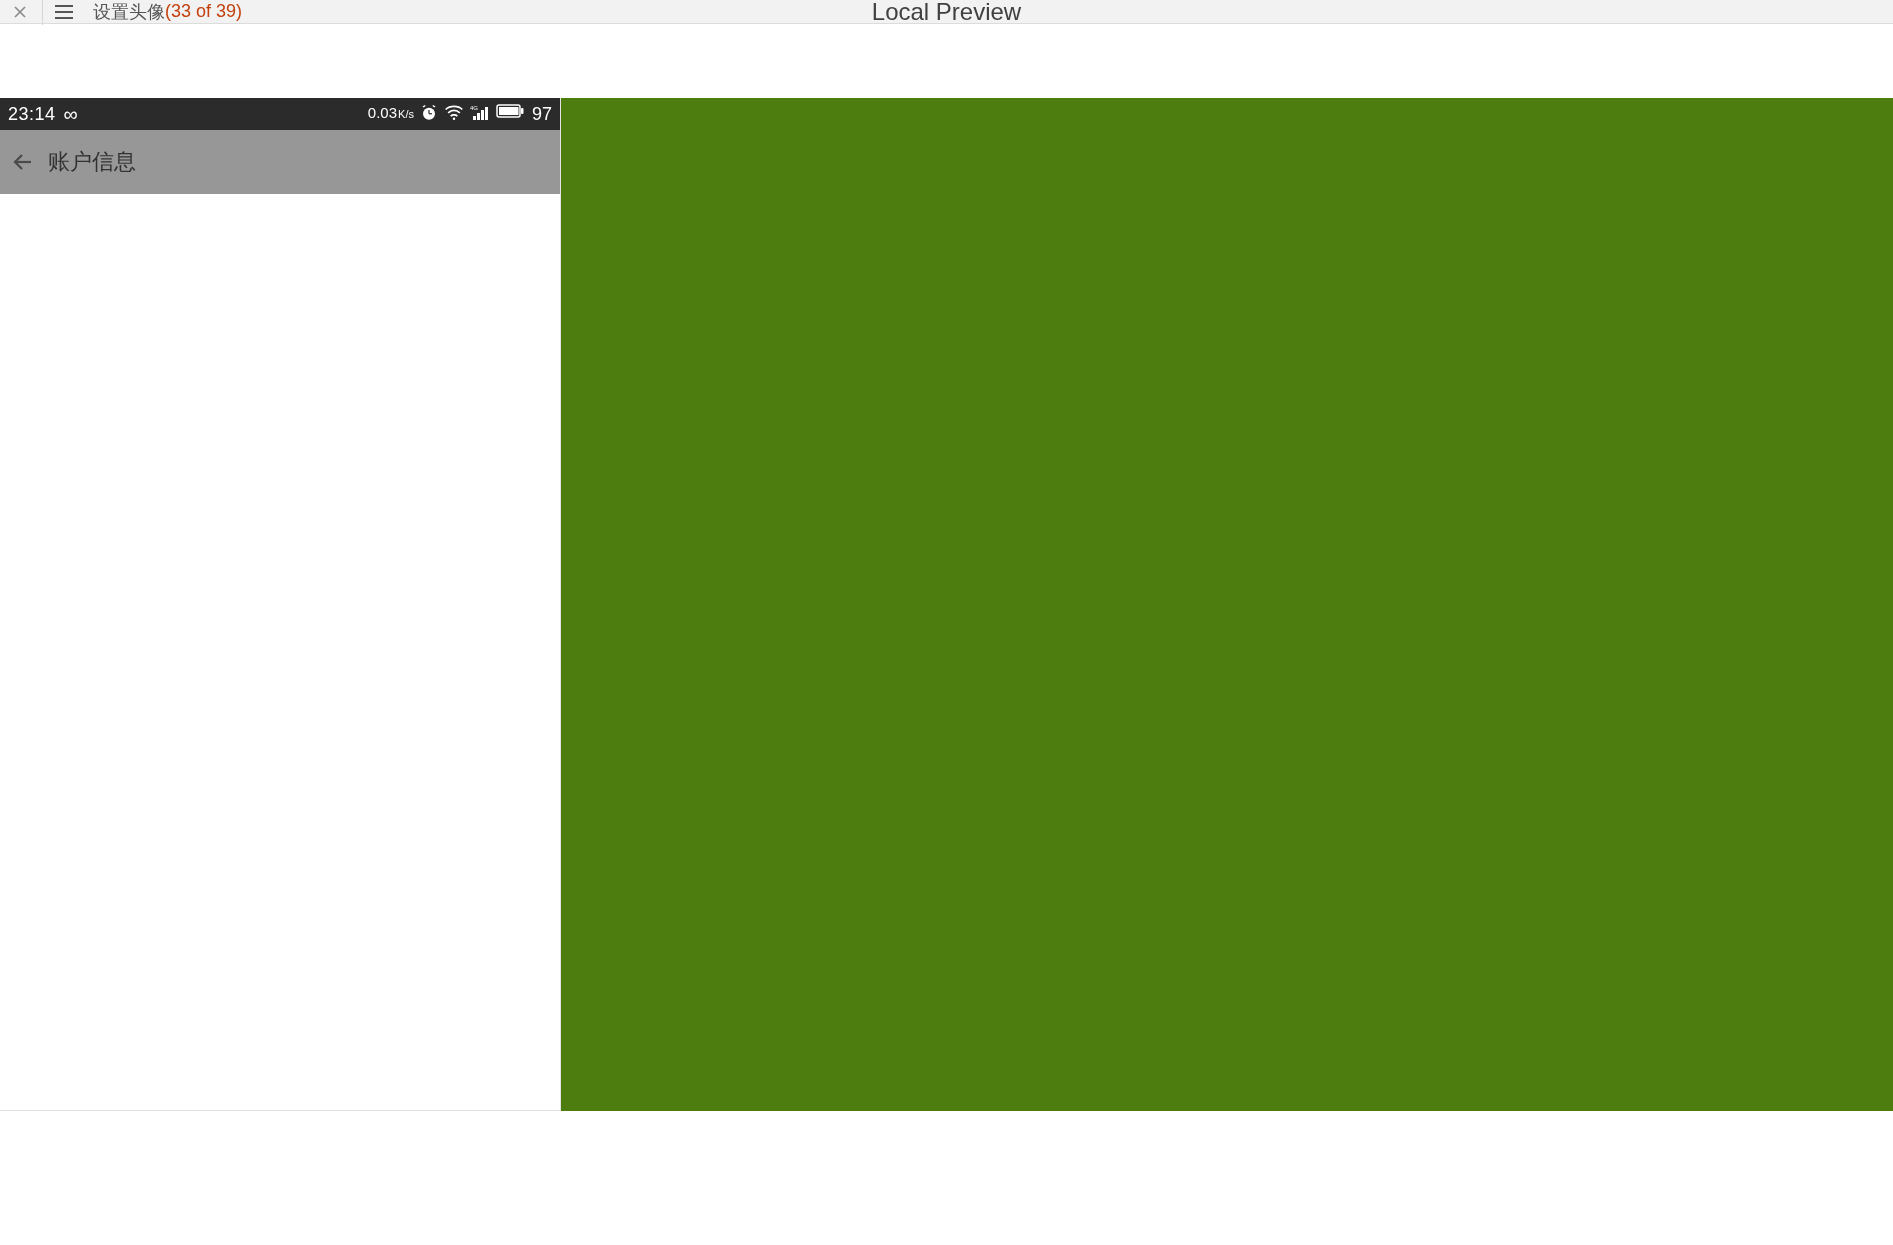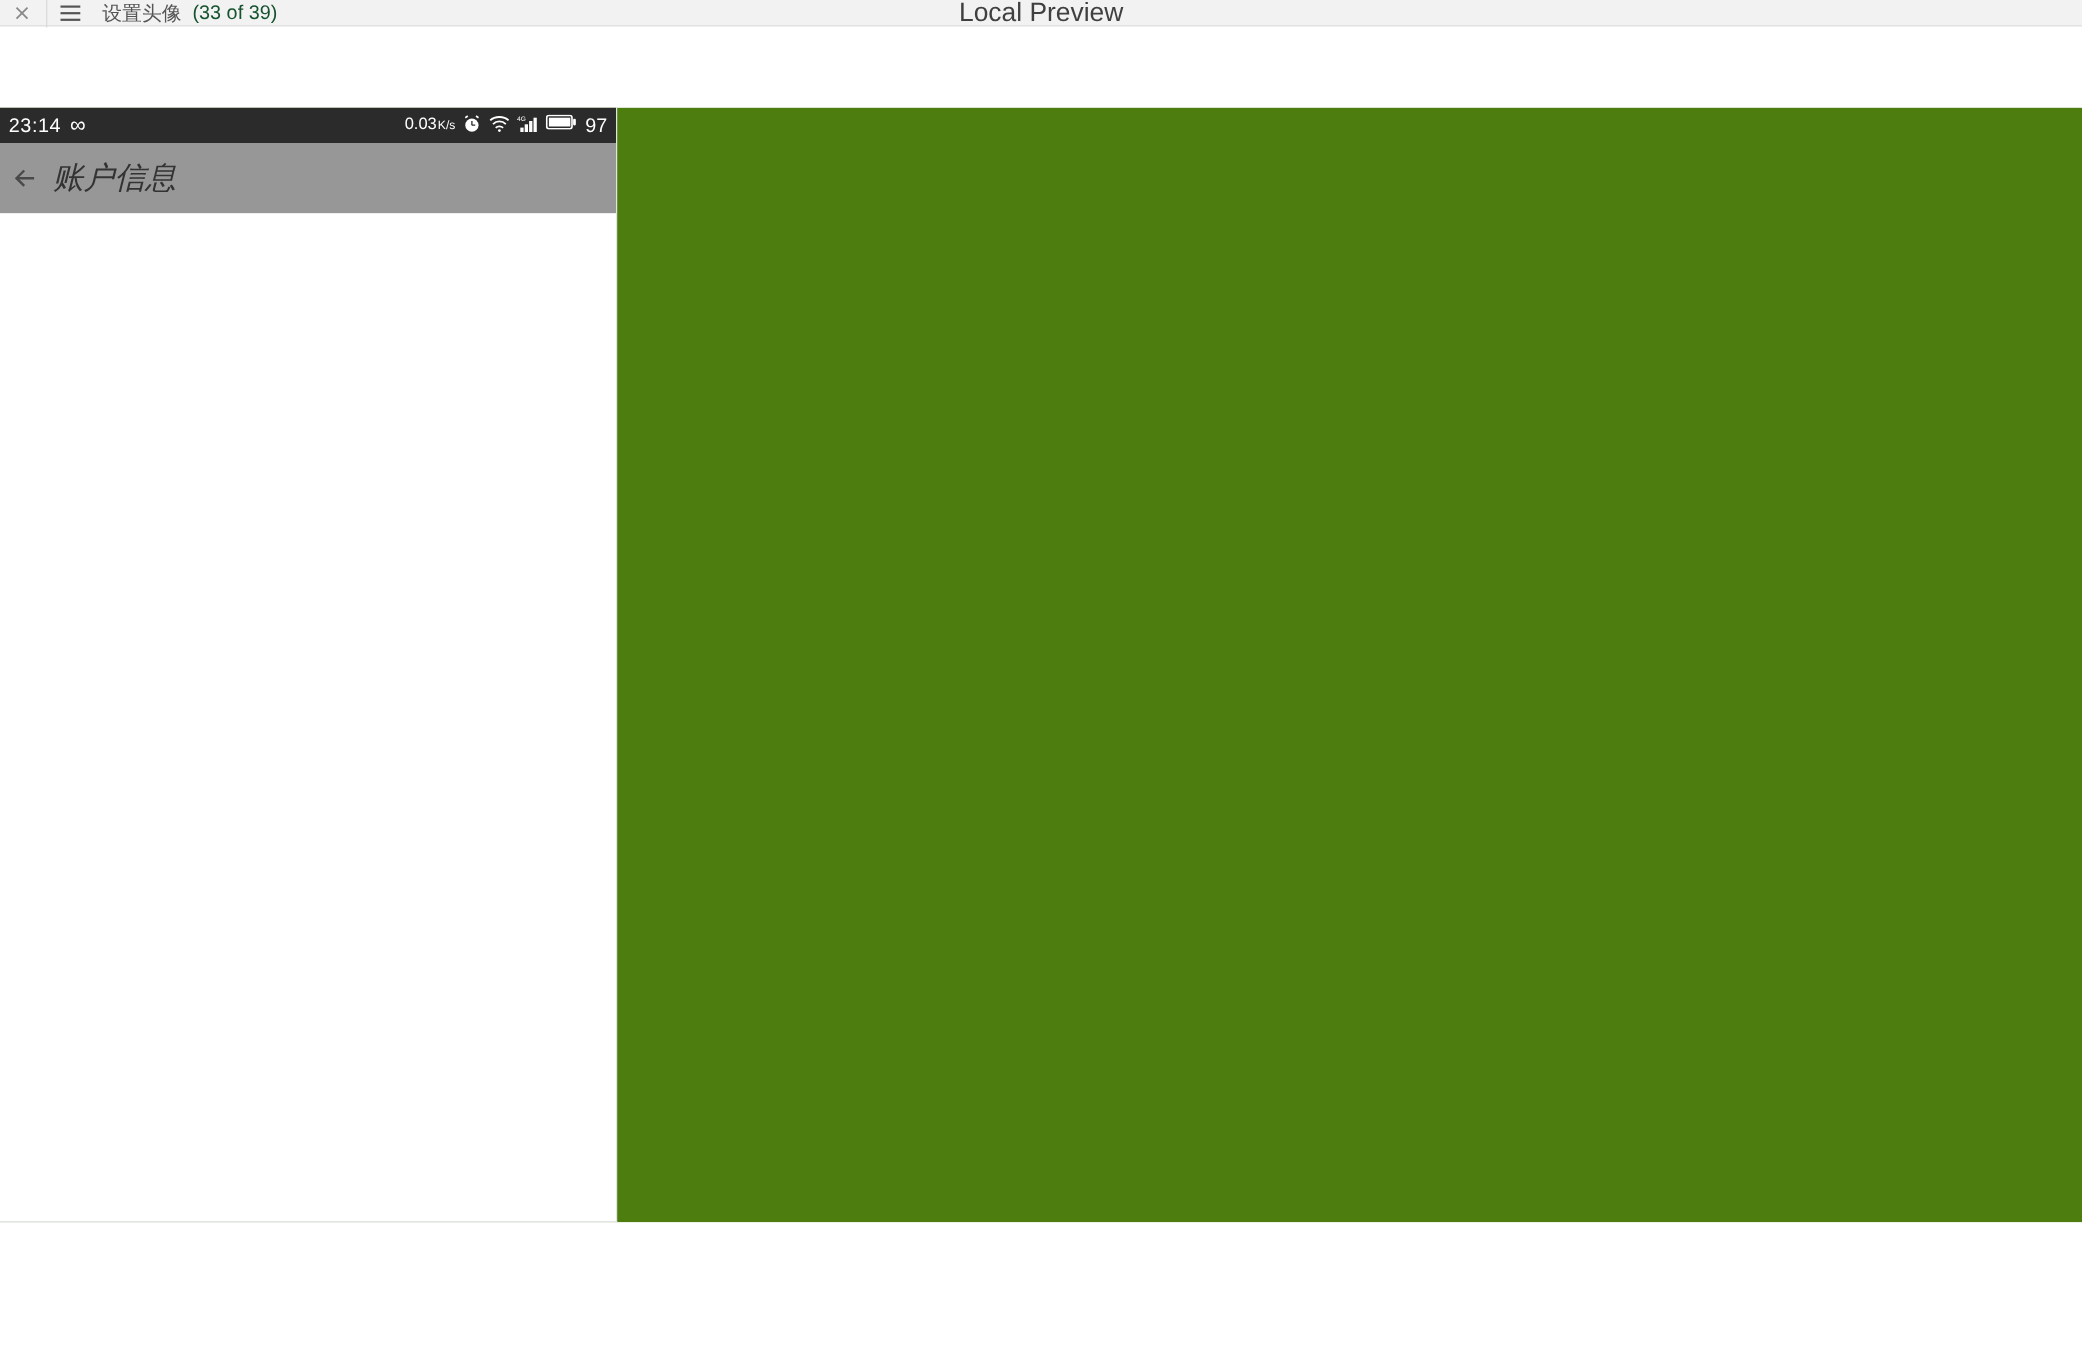"(33 of 39)" .toolbar-count { color: #14532d -> #c2410c; margin-left: 10px -> none }
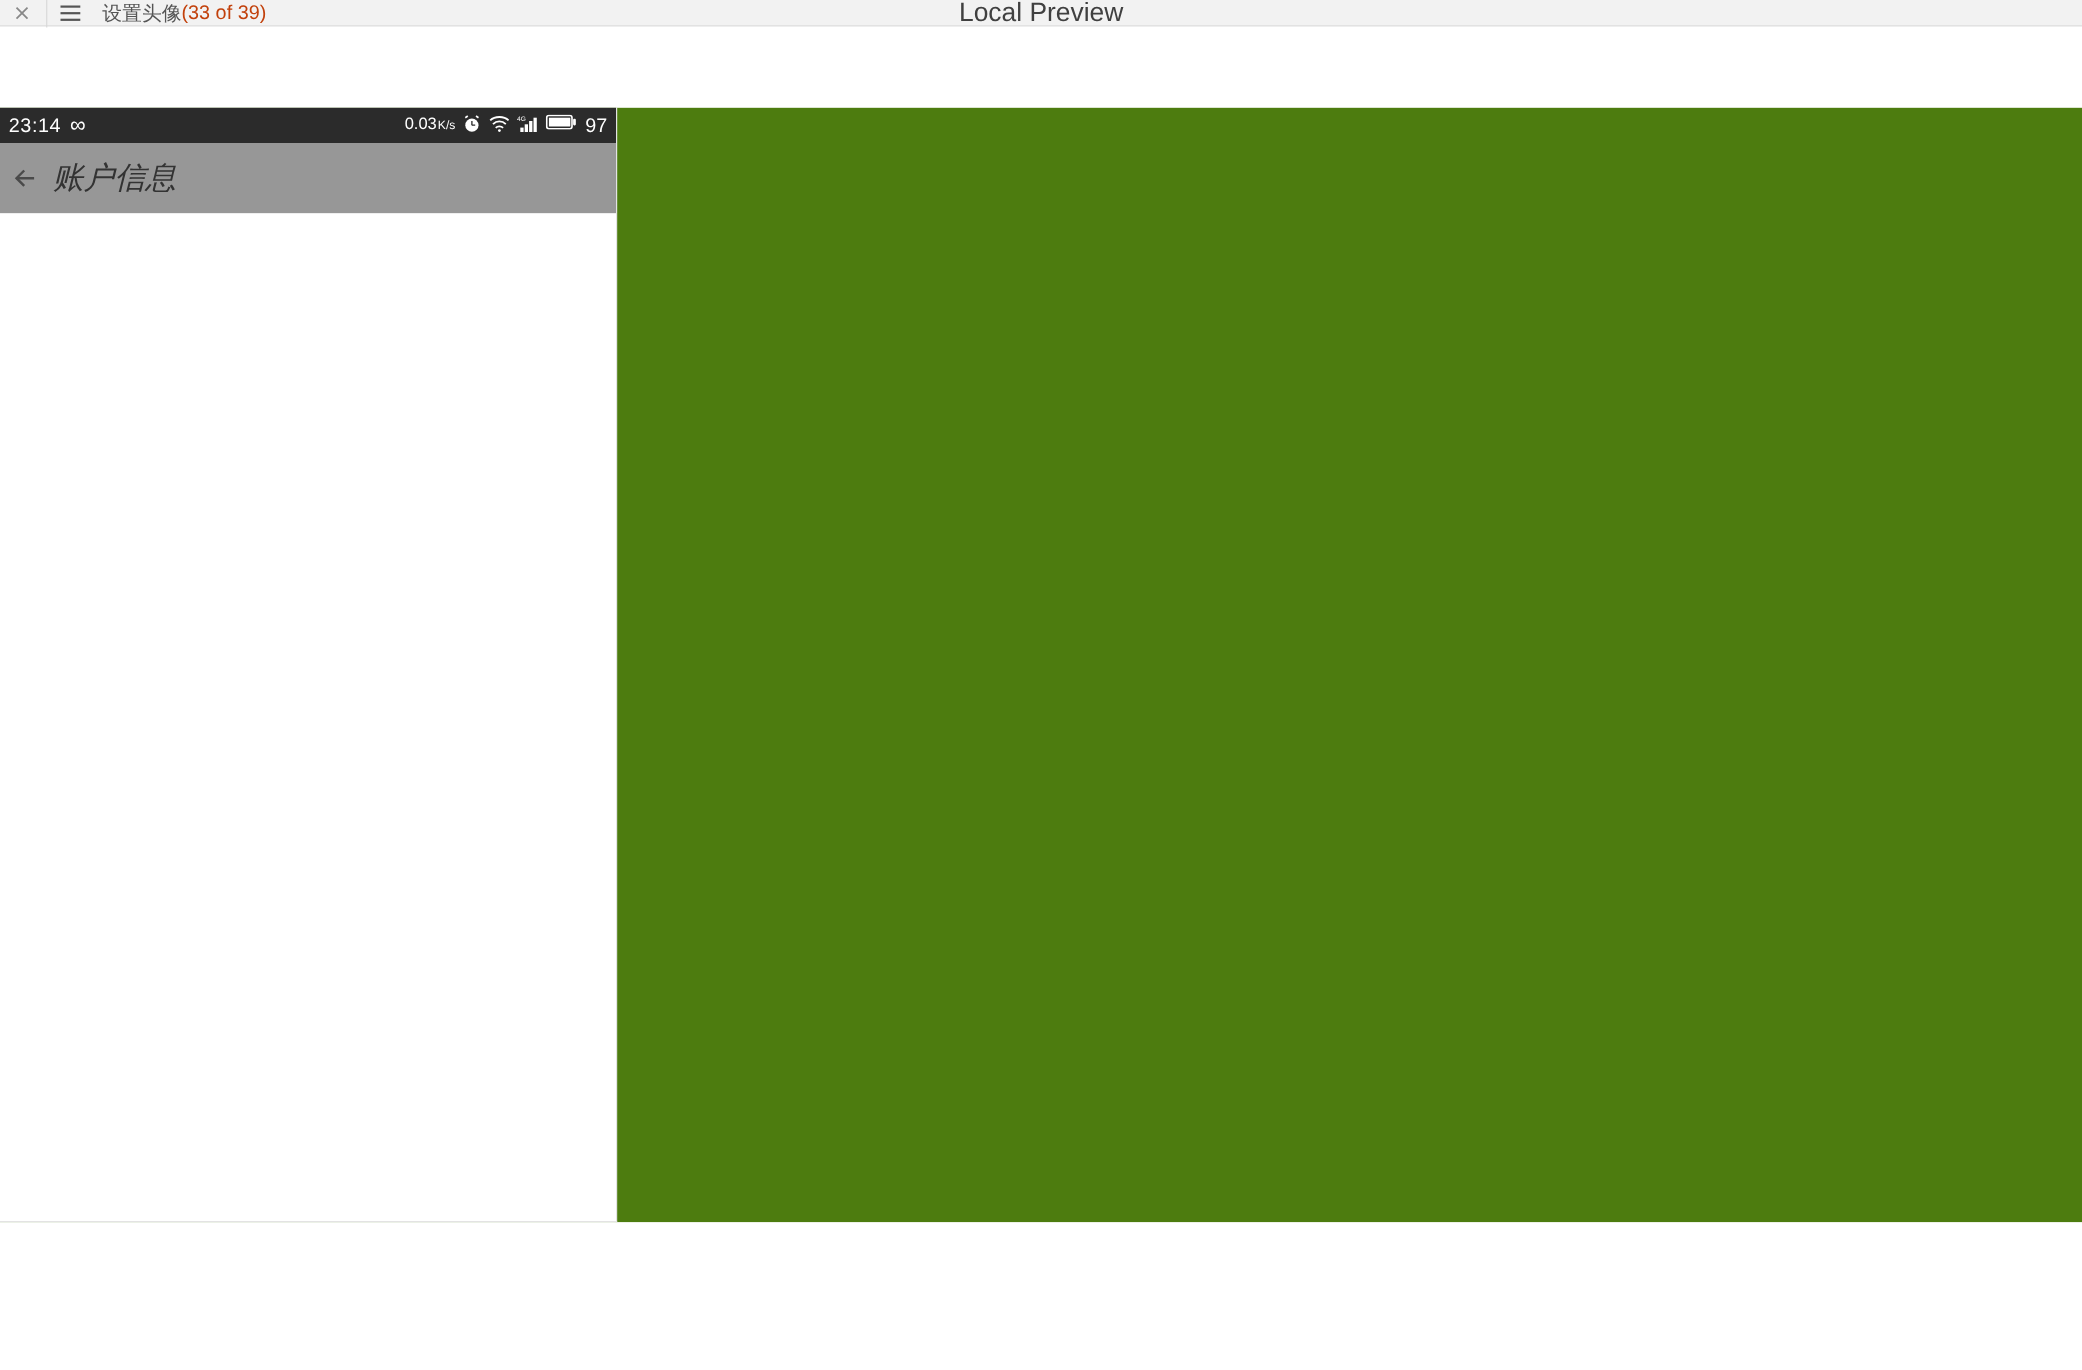"账户信息" .header-title { font-size: 28px -> 22px; font-style: italic -> none }
